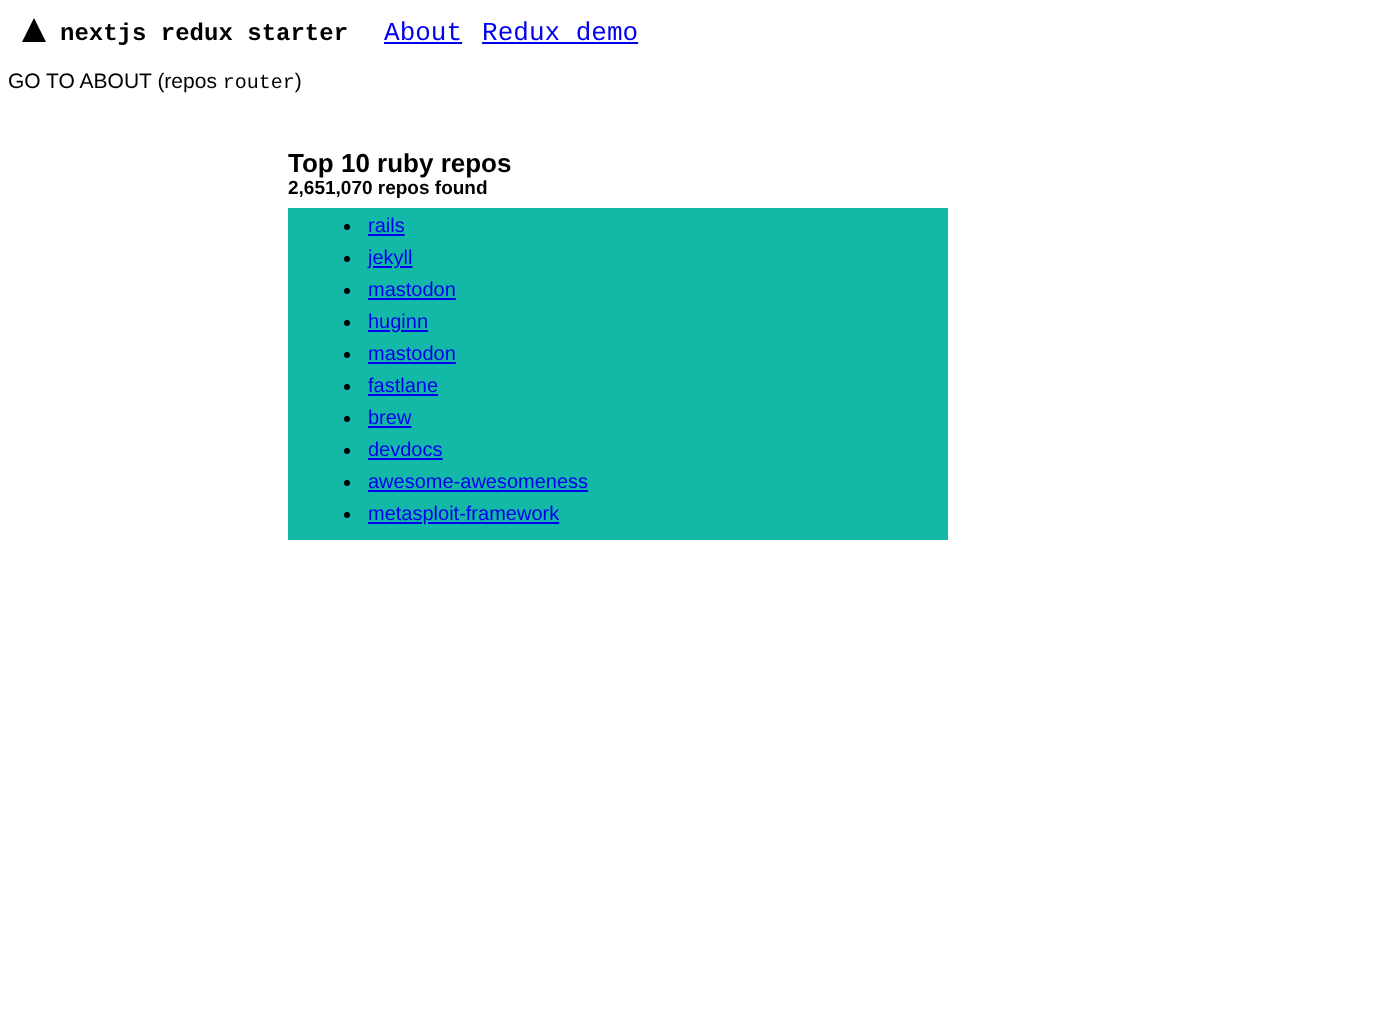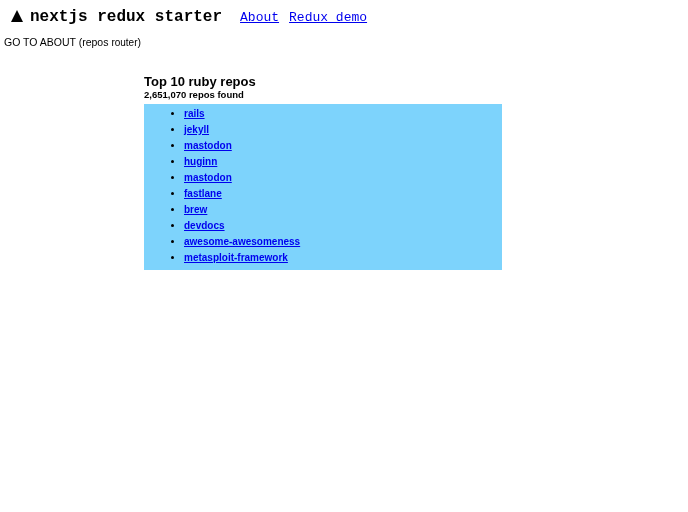"nextjs redux starter" .app-title { font-size: 16px -> 12px }
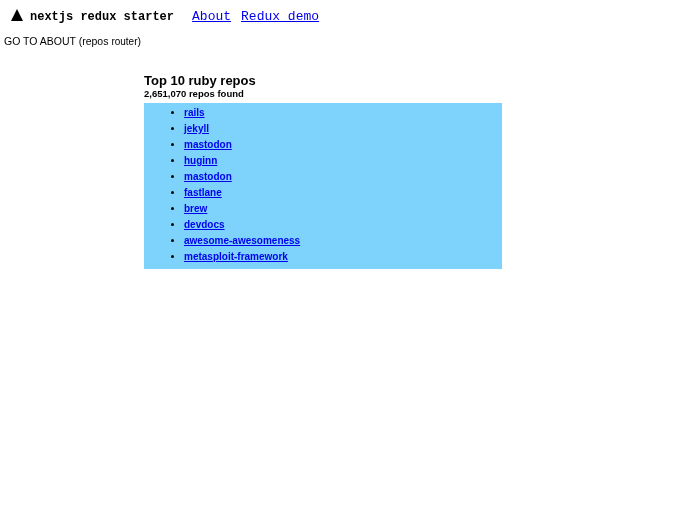"router" .router-code { font-family: Liberation Sans, sans-serif -> Liberation Mono, monospace }
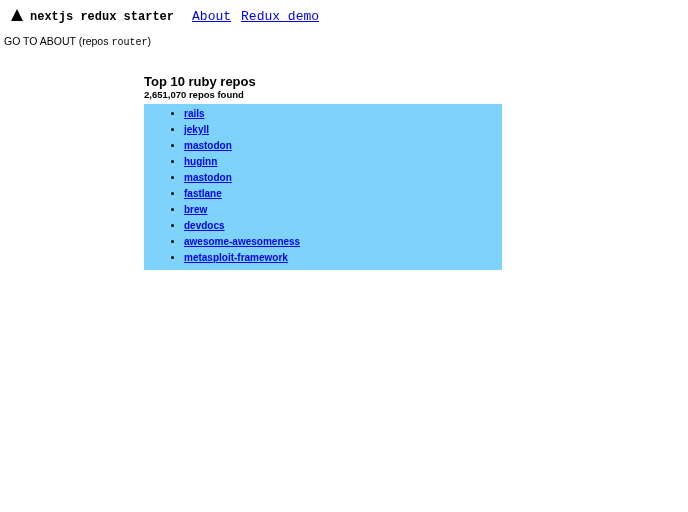"rails" .repo-list-wrap { background: #7dd3fc -> #14b8a6; font-weight: bold -> none; width: 358px -> 330px }
